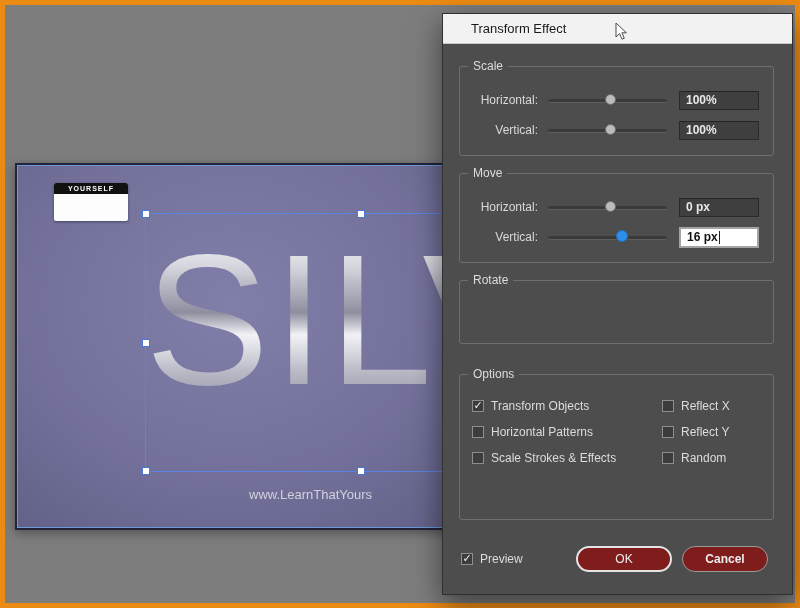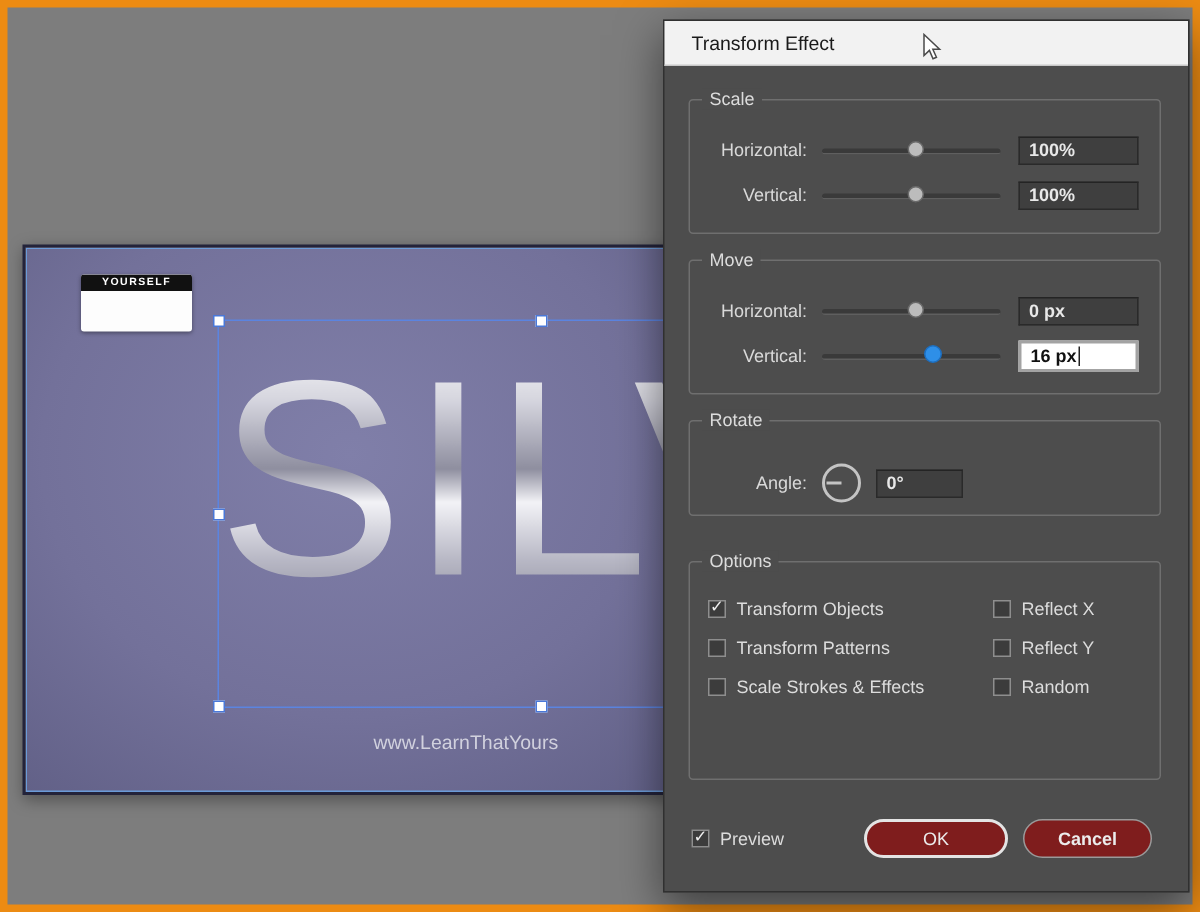"Transform Effect" .titlebar { padding-left: 18px -> 28px }
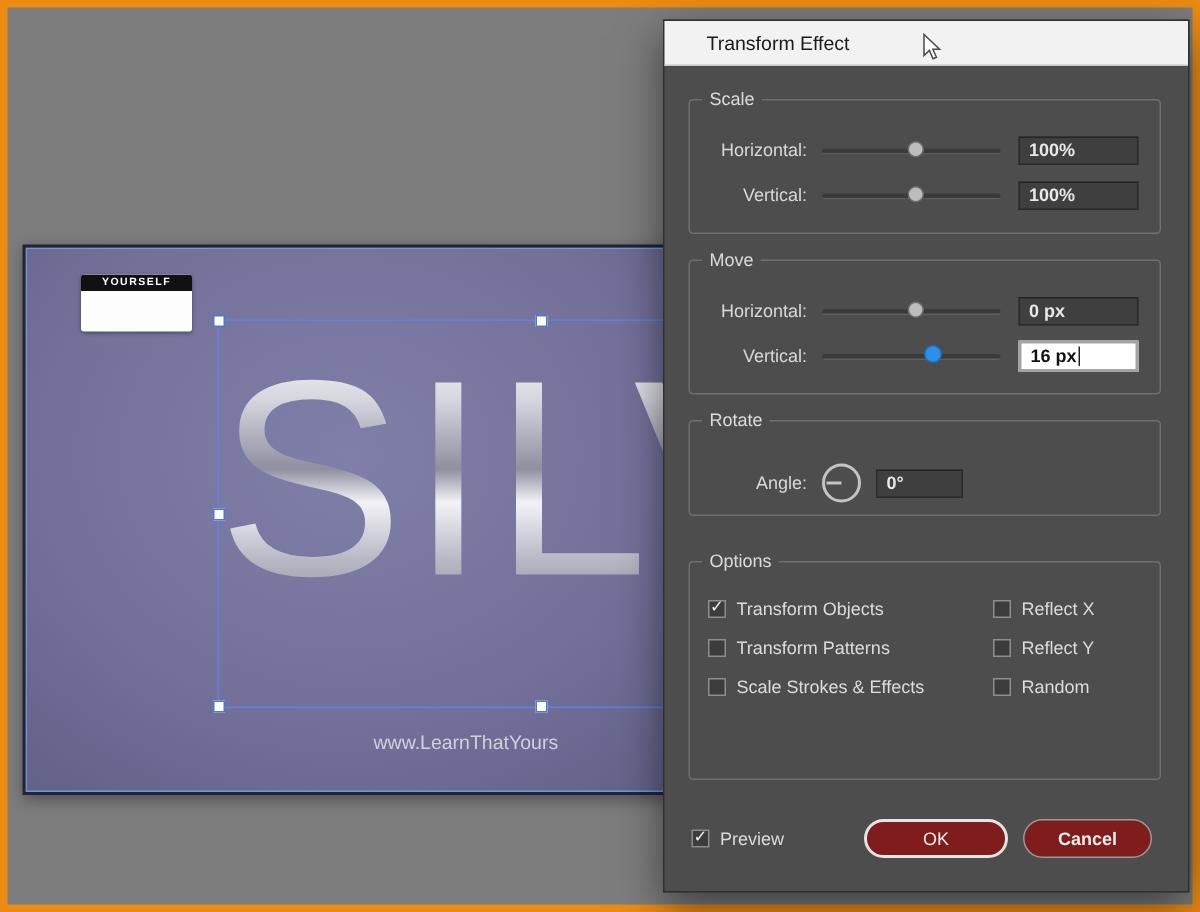"Angle:" div.row { html: <div> <span>Angle:</span> <div> <span></span> </div> <div> <span>0°</span> </div> </div> -> none }
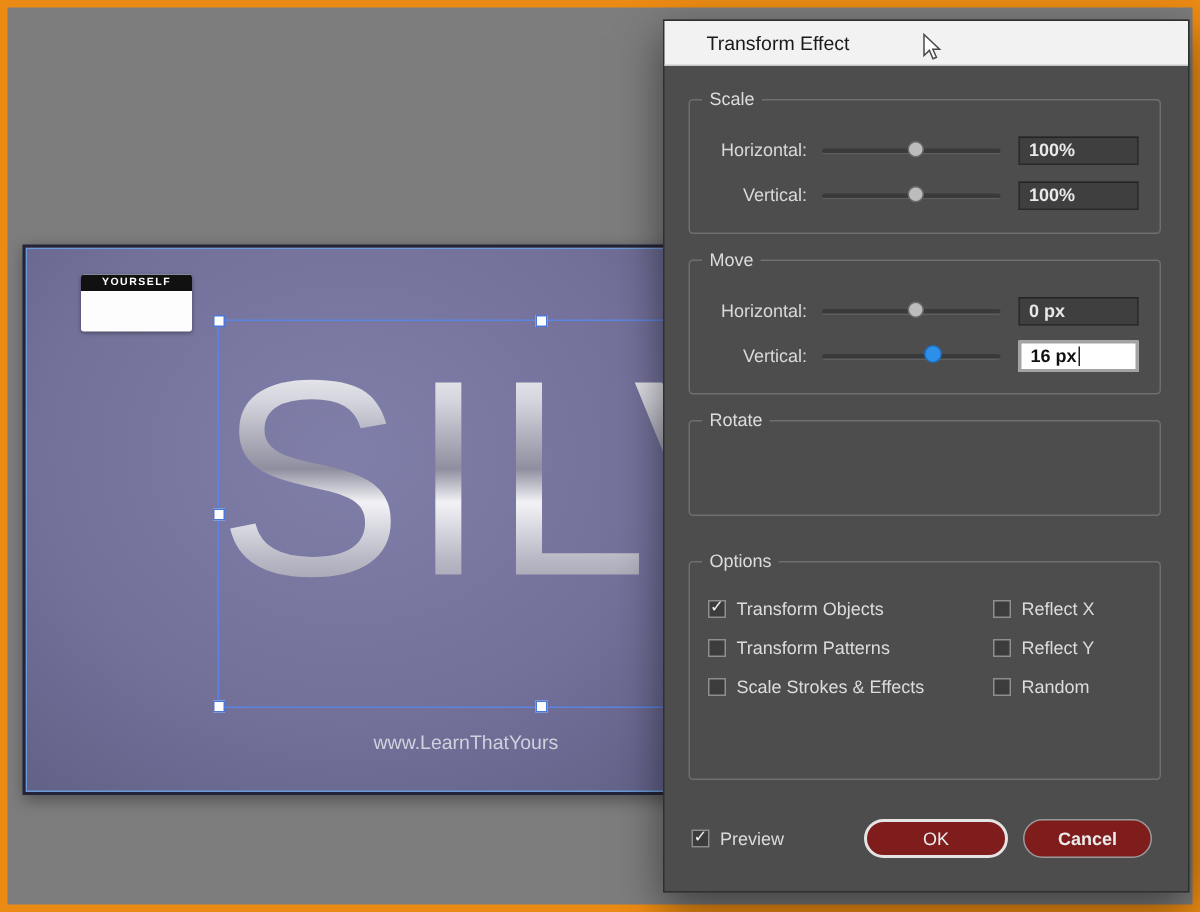"Transform Patterns" span.cbl { text: Transform -> Horizontal }
